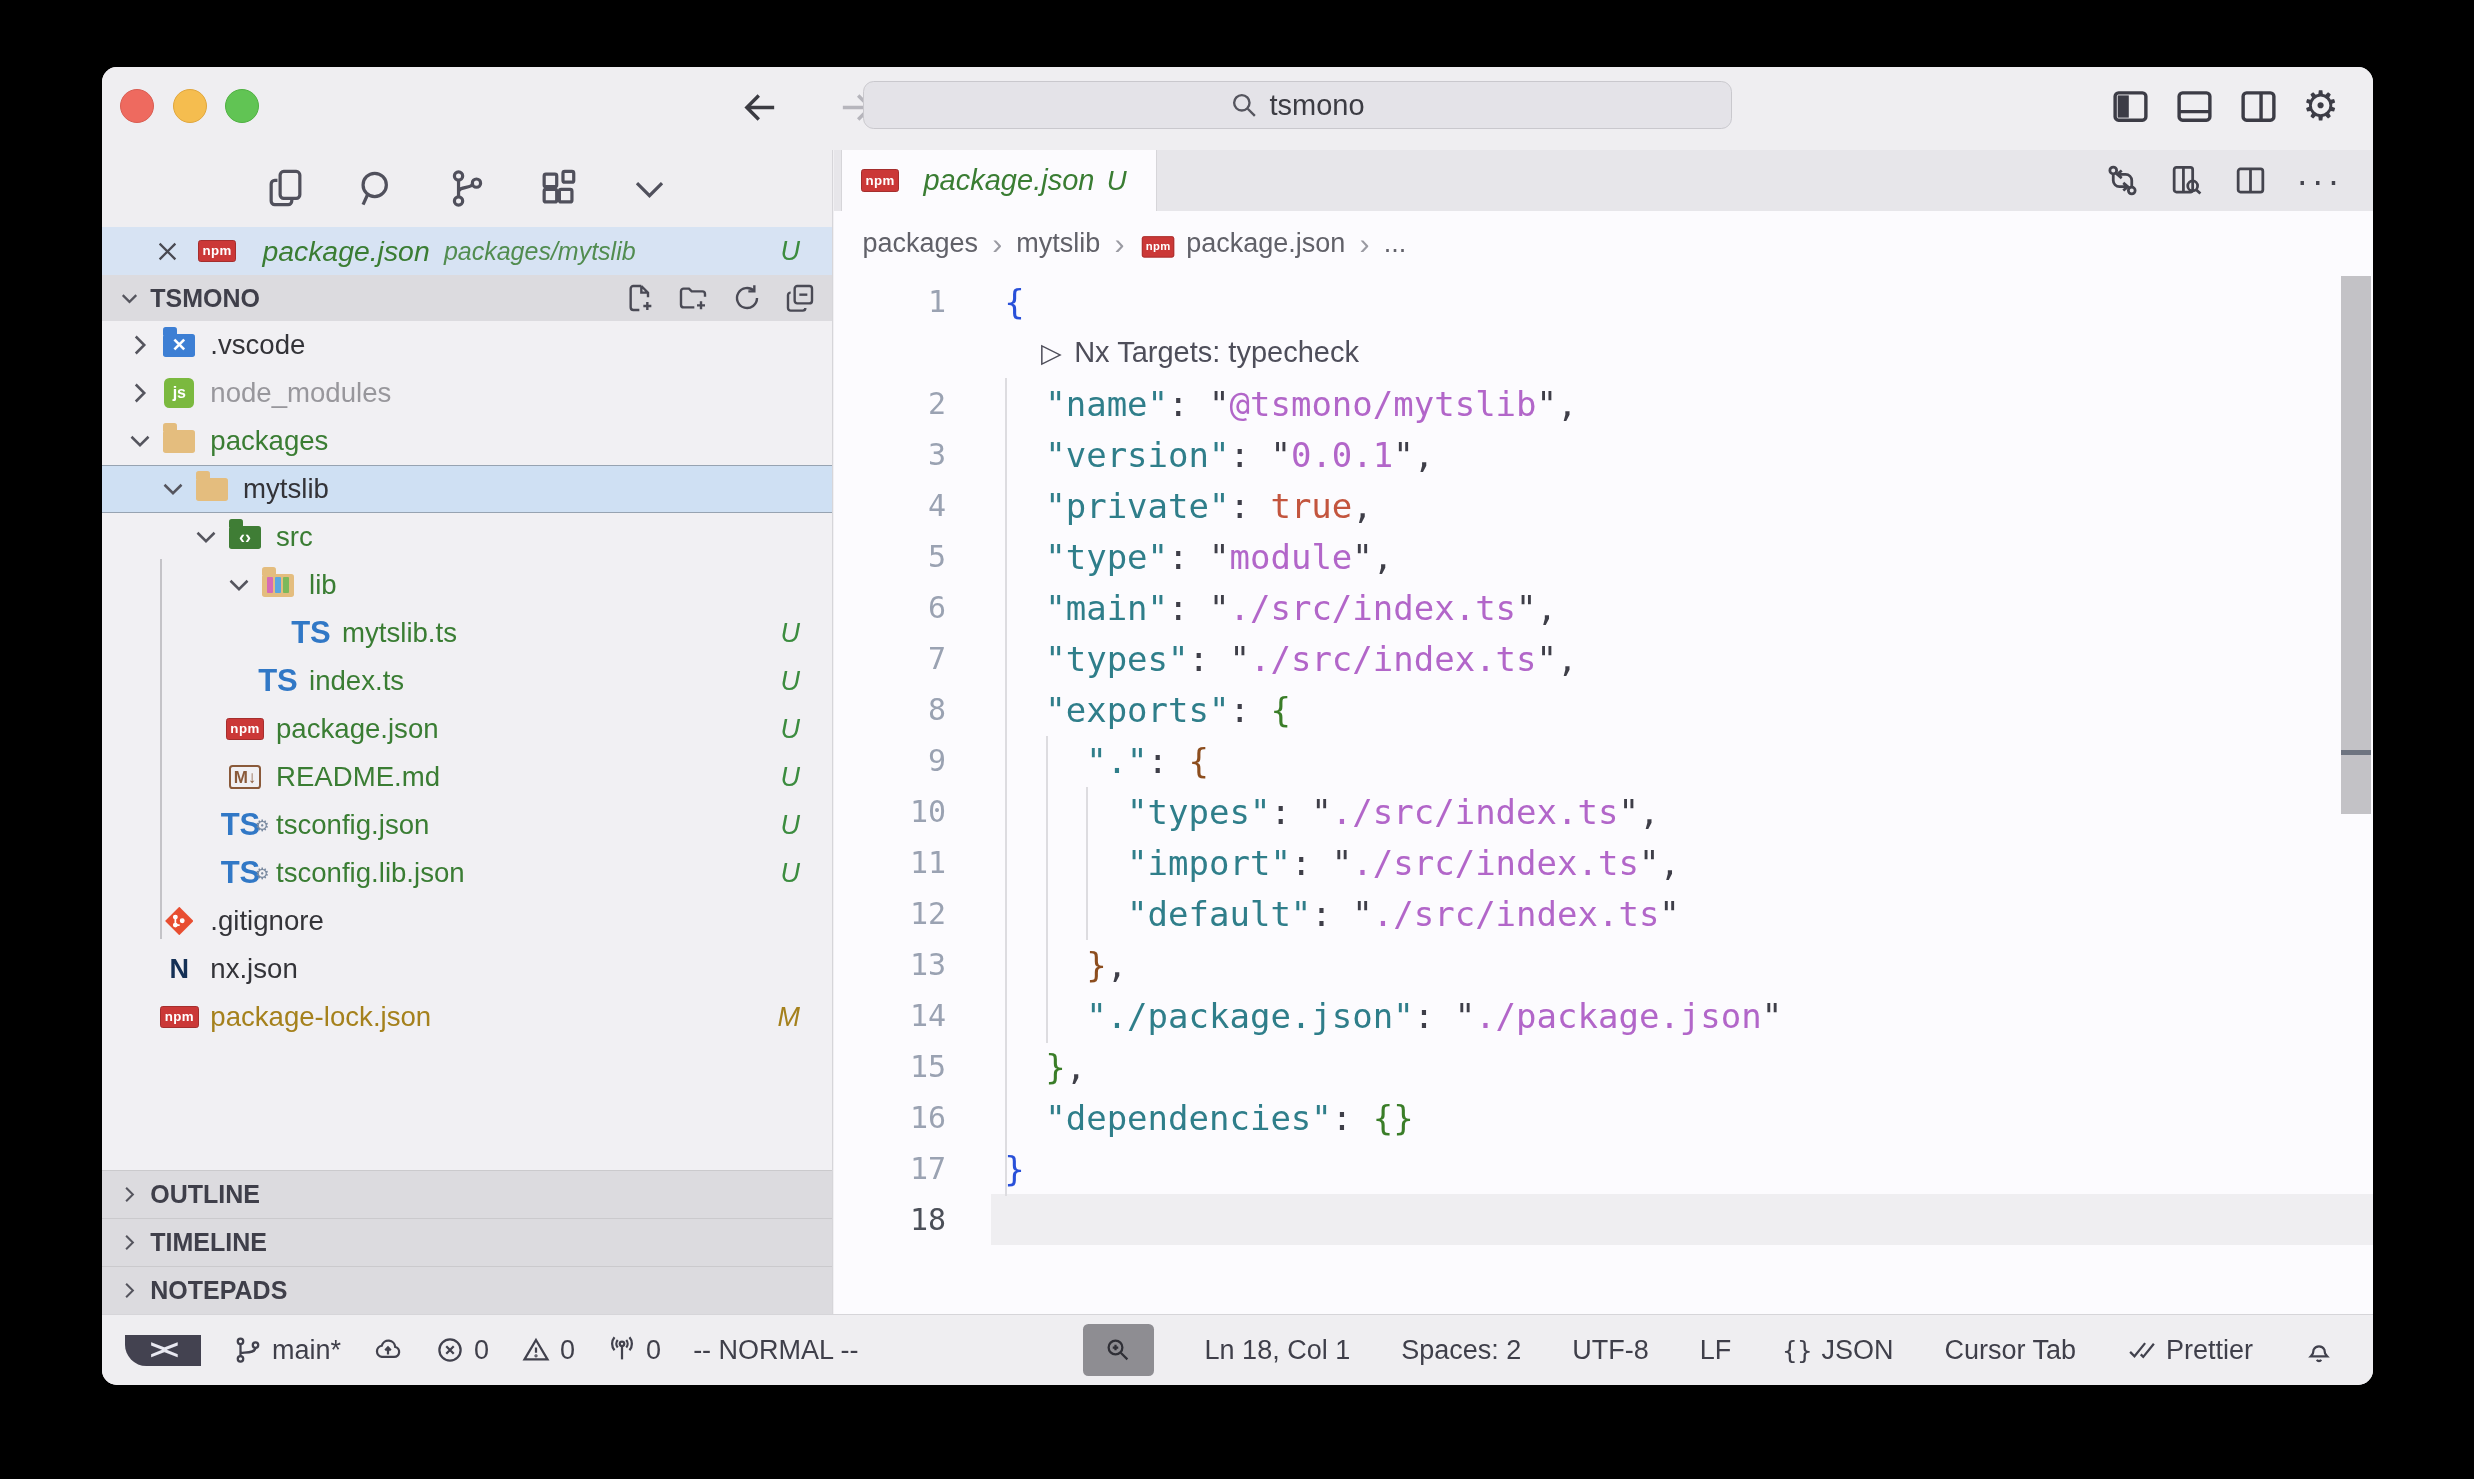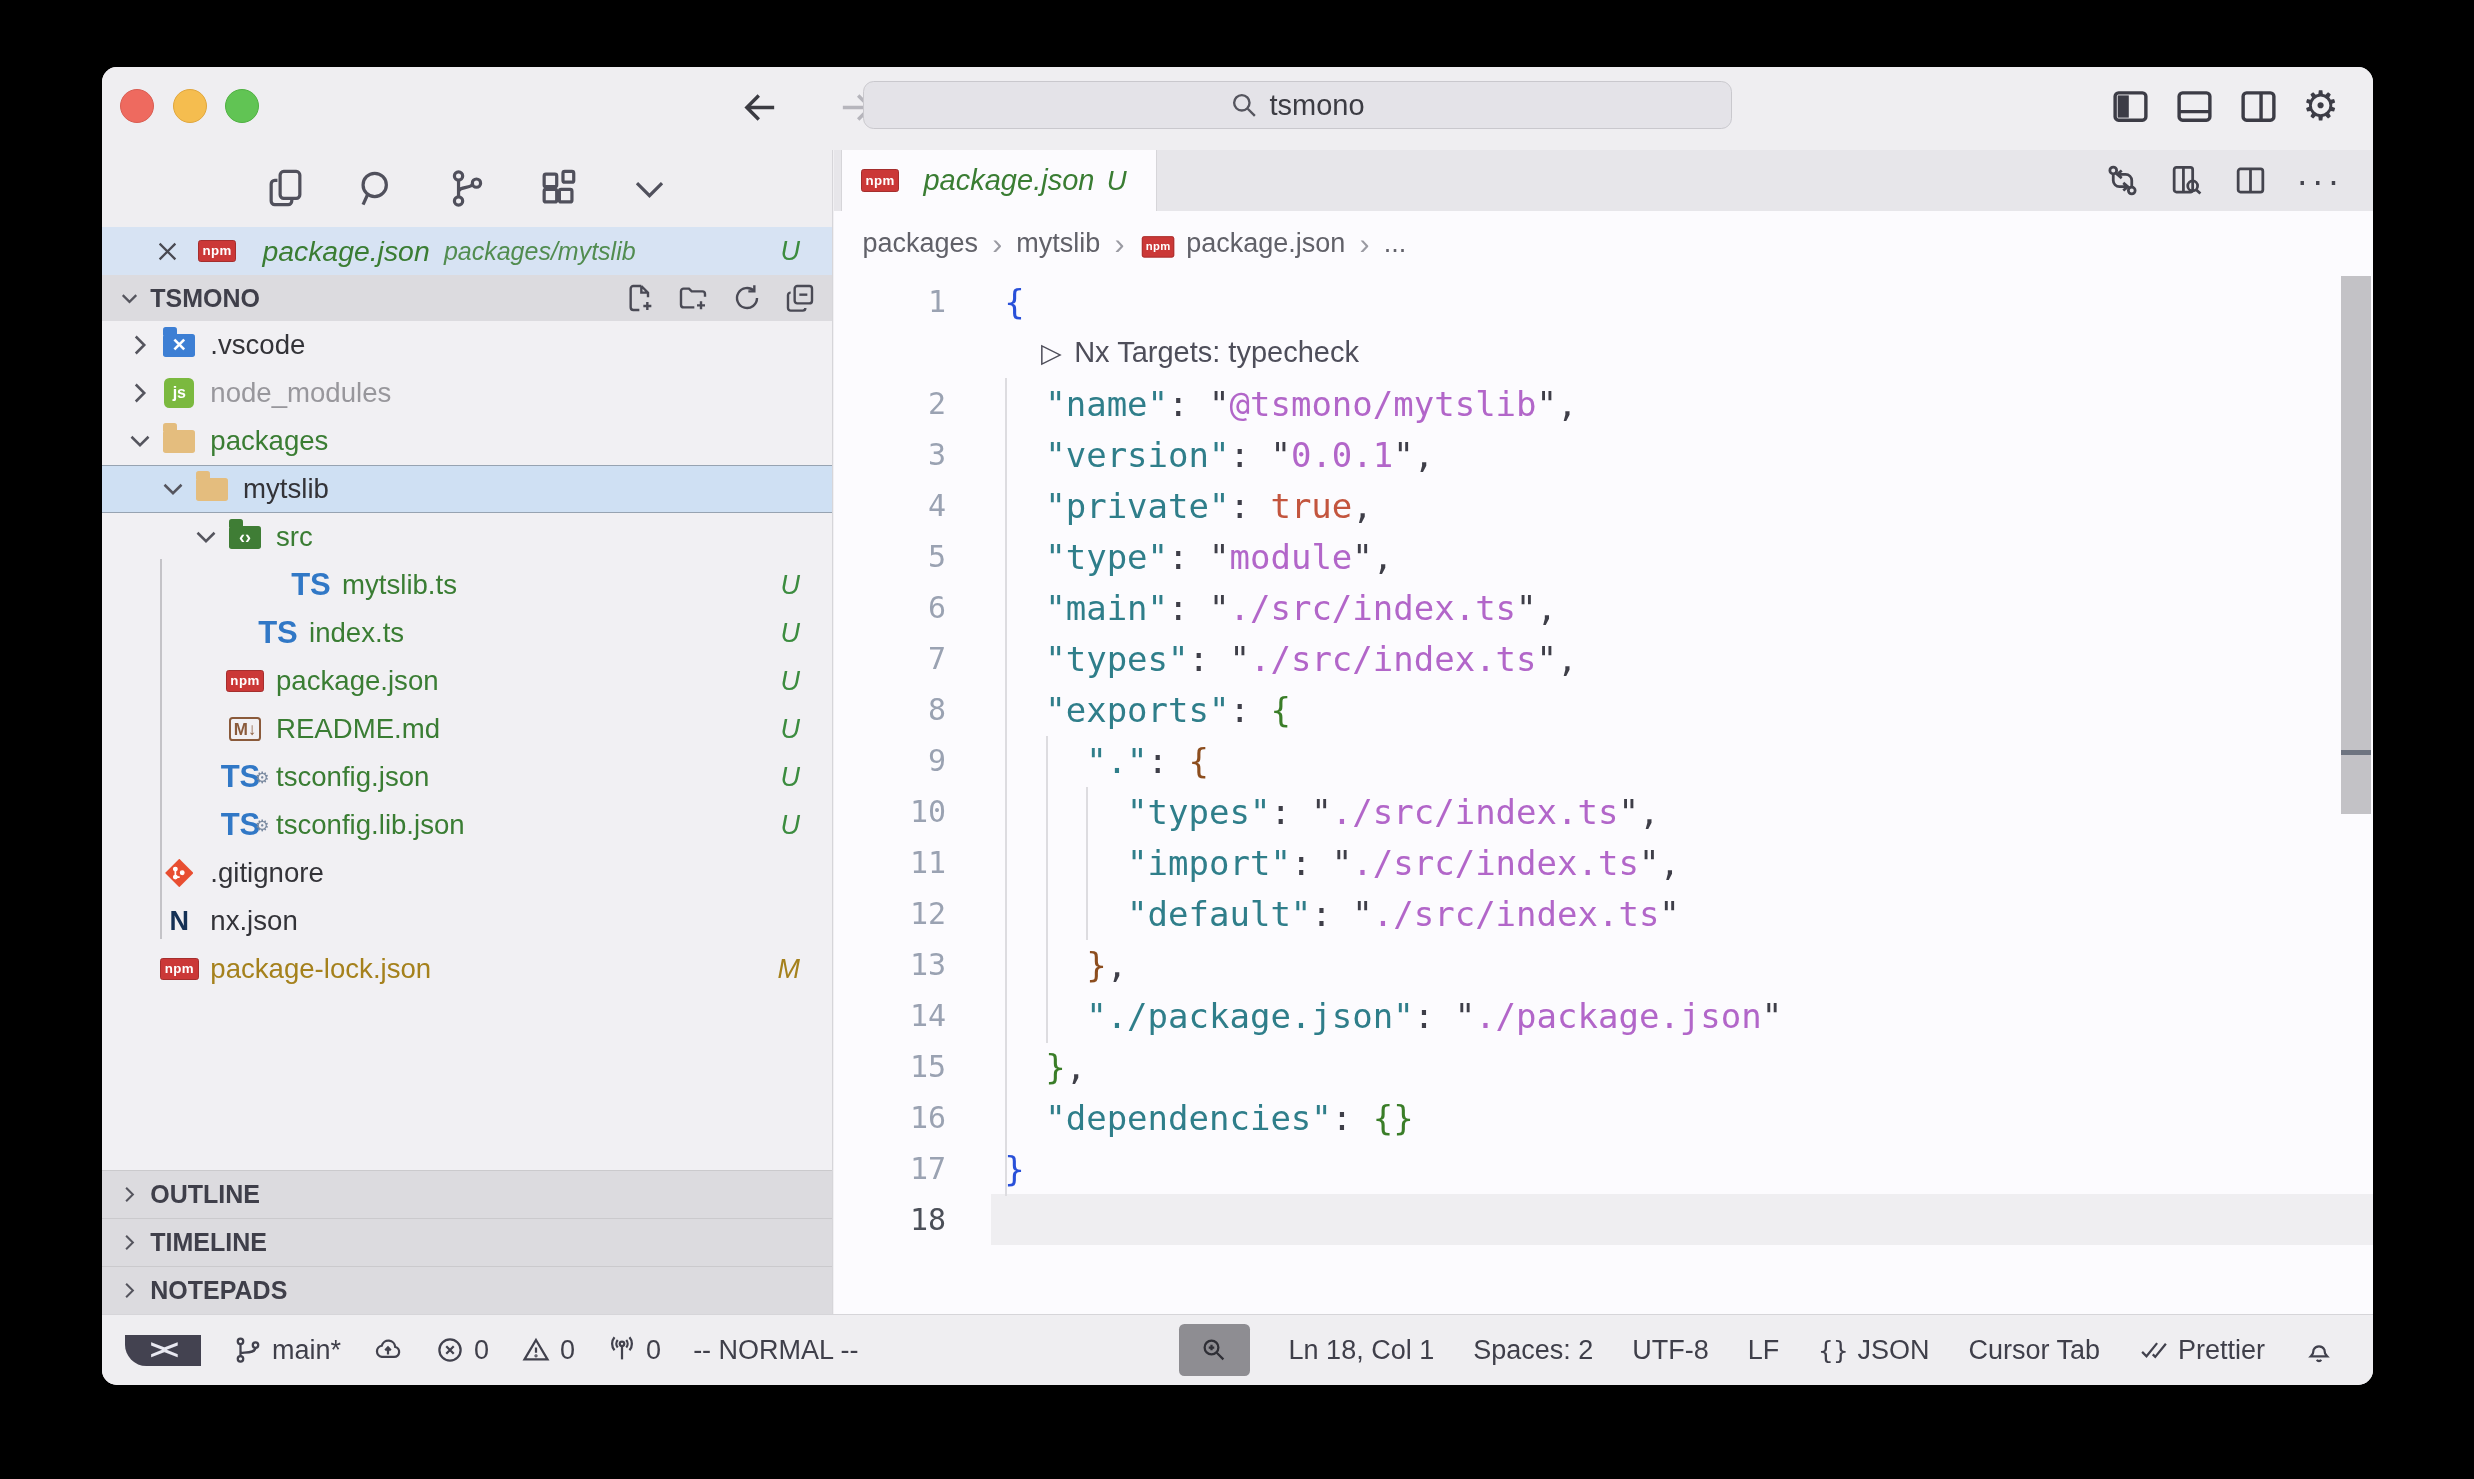"lib" div.trow { html: none -> <div> <span> <svg> <path></path> </svg> </span> <span> <span> <span> <b></b> <b></b> <b></b> </span> </span> </span> <span>lib</span> <span><span></span></span> </div> }
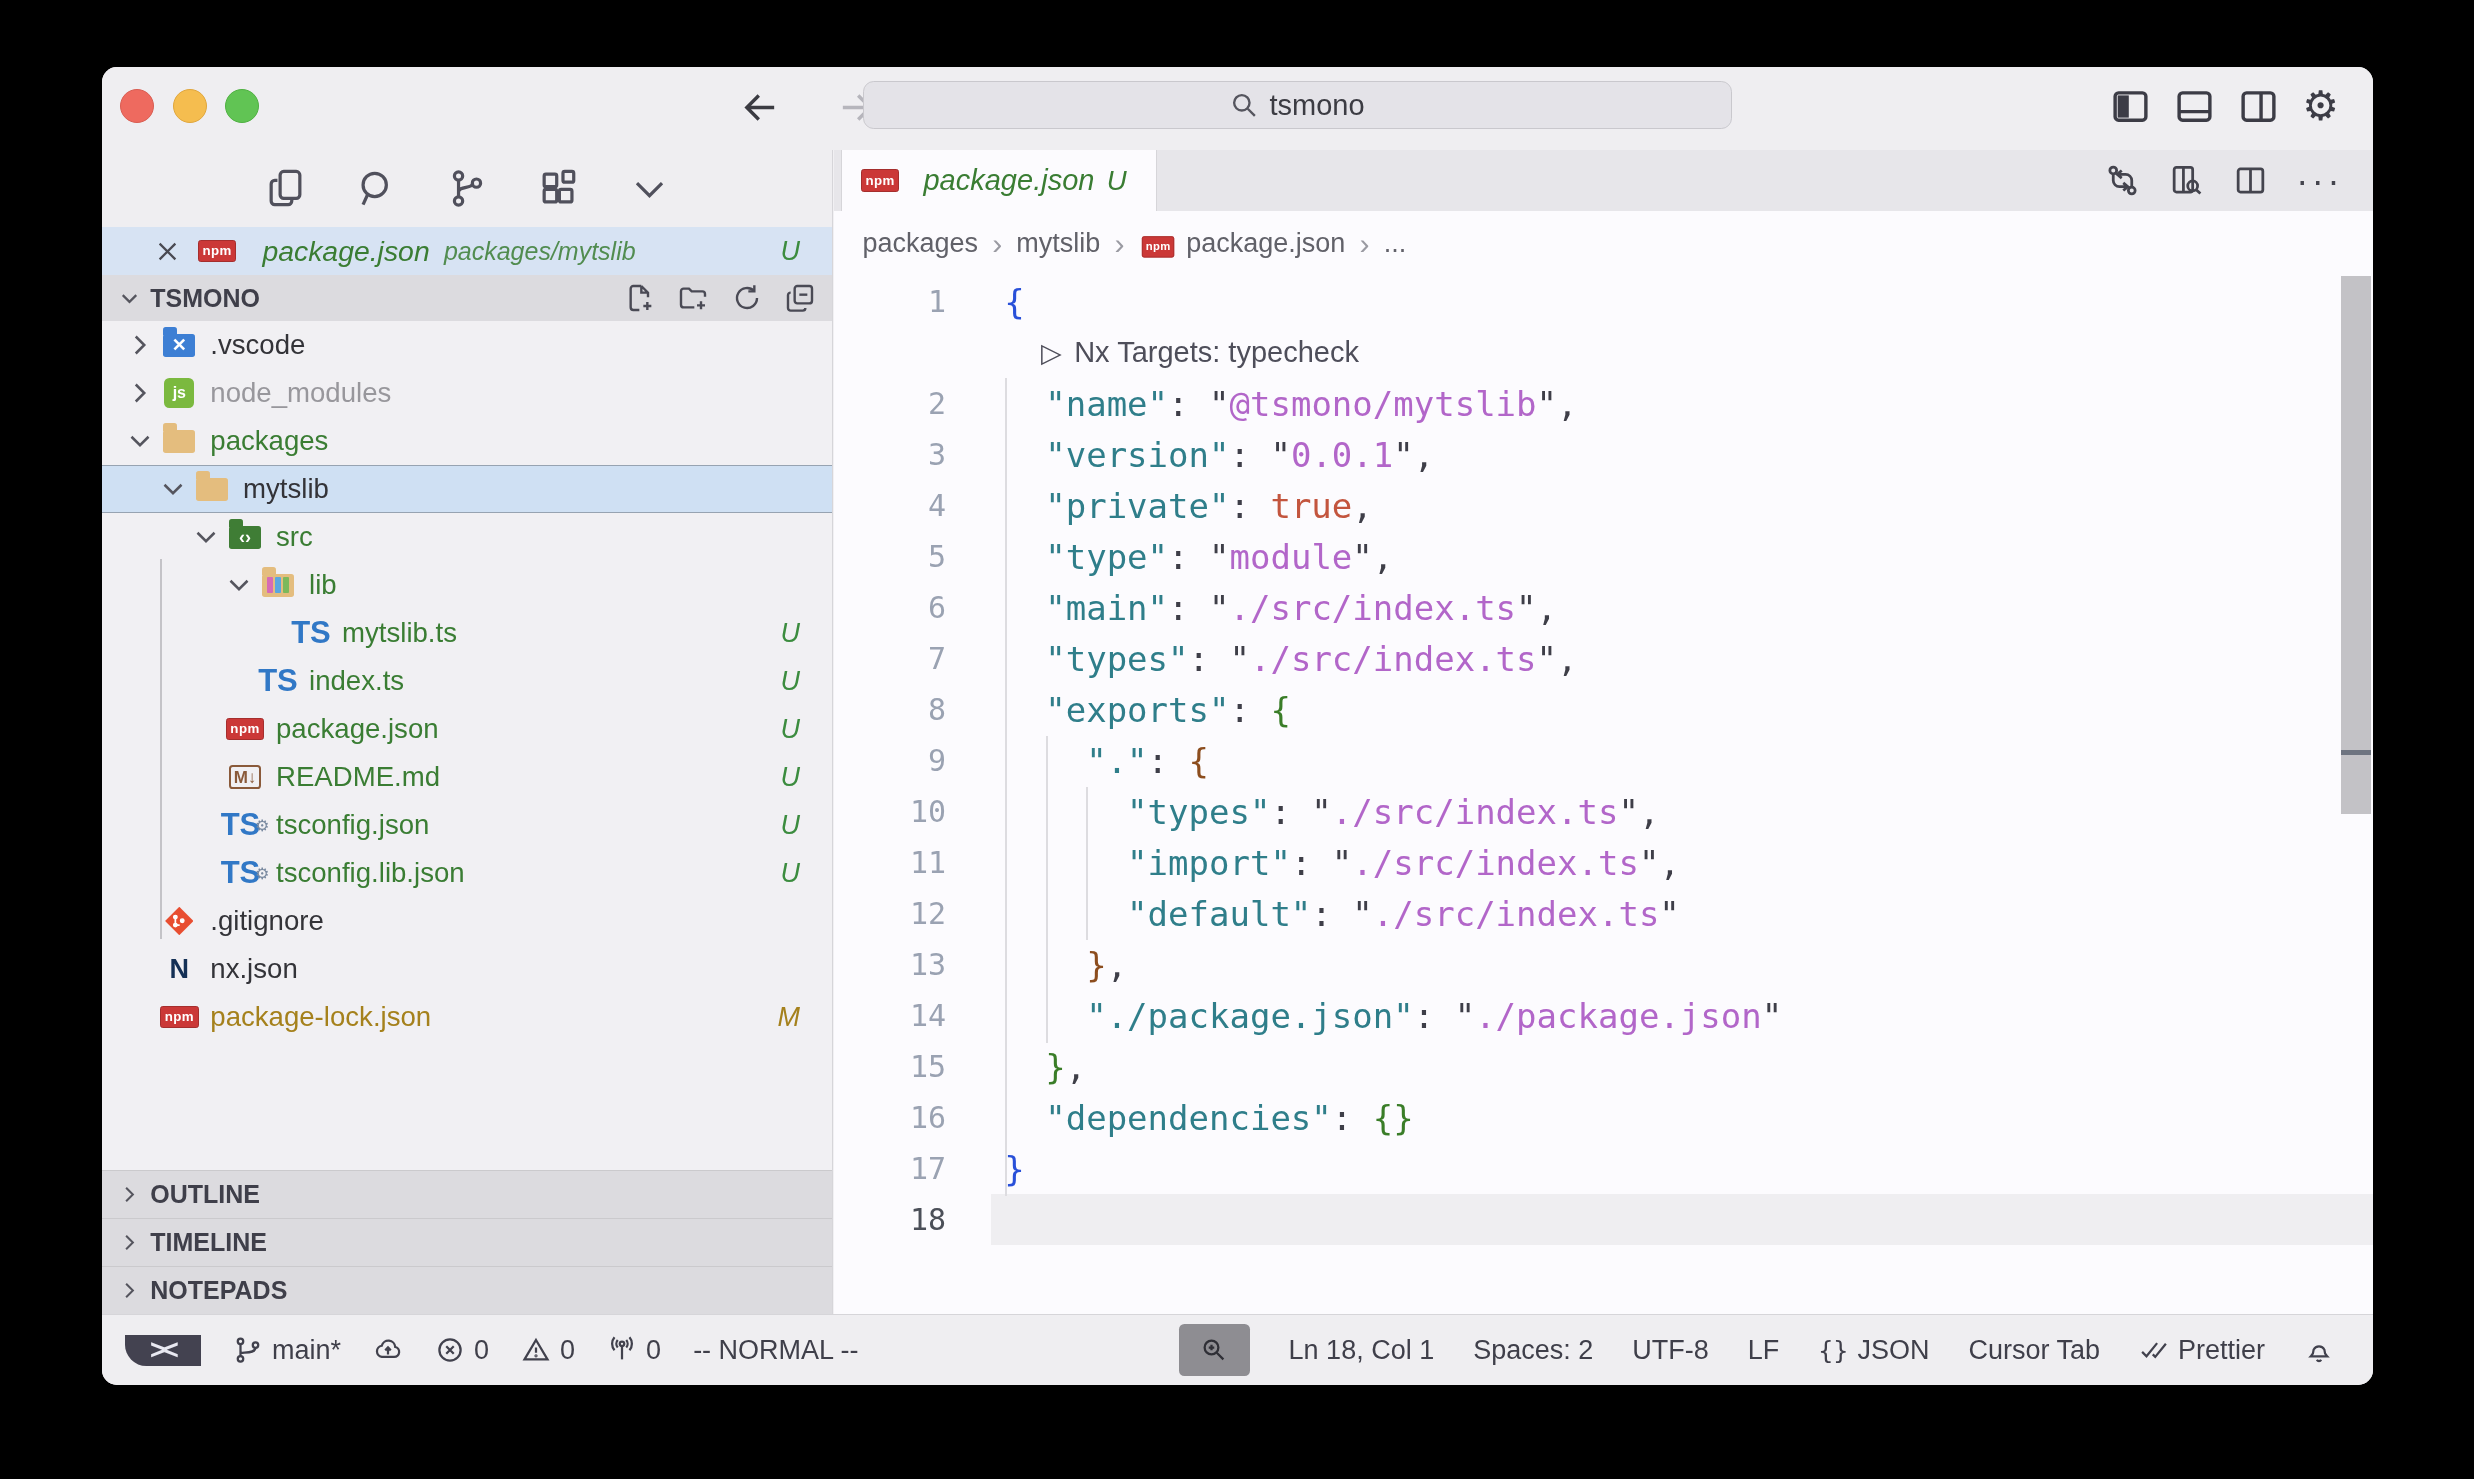"Ln 18, Col 1" .sright { gap: 39px -> 51px }
